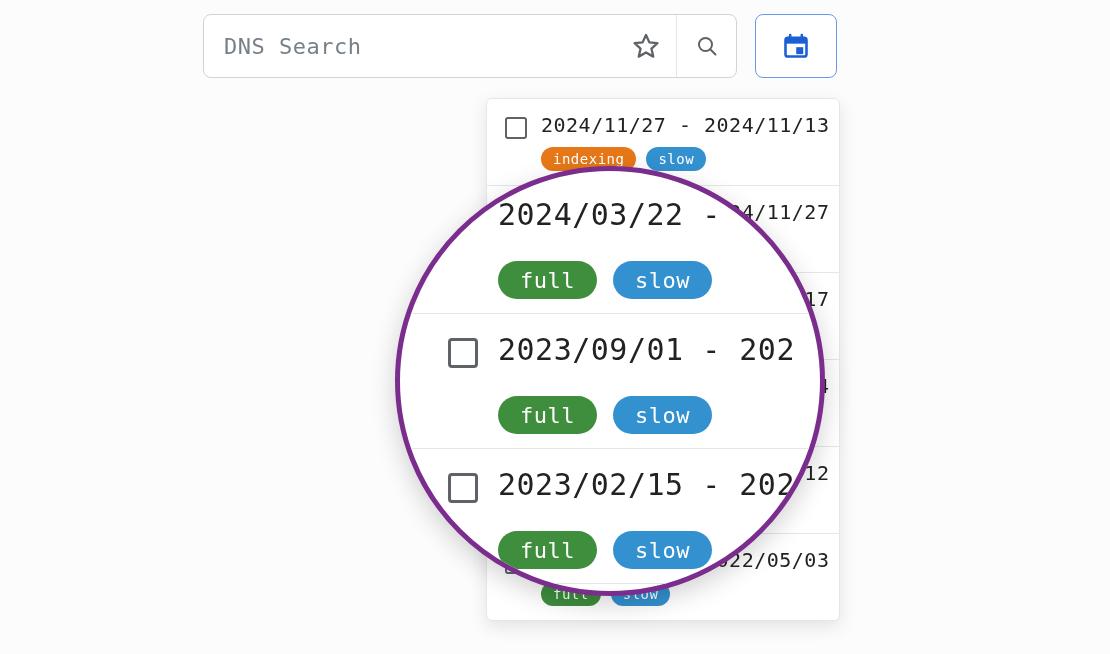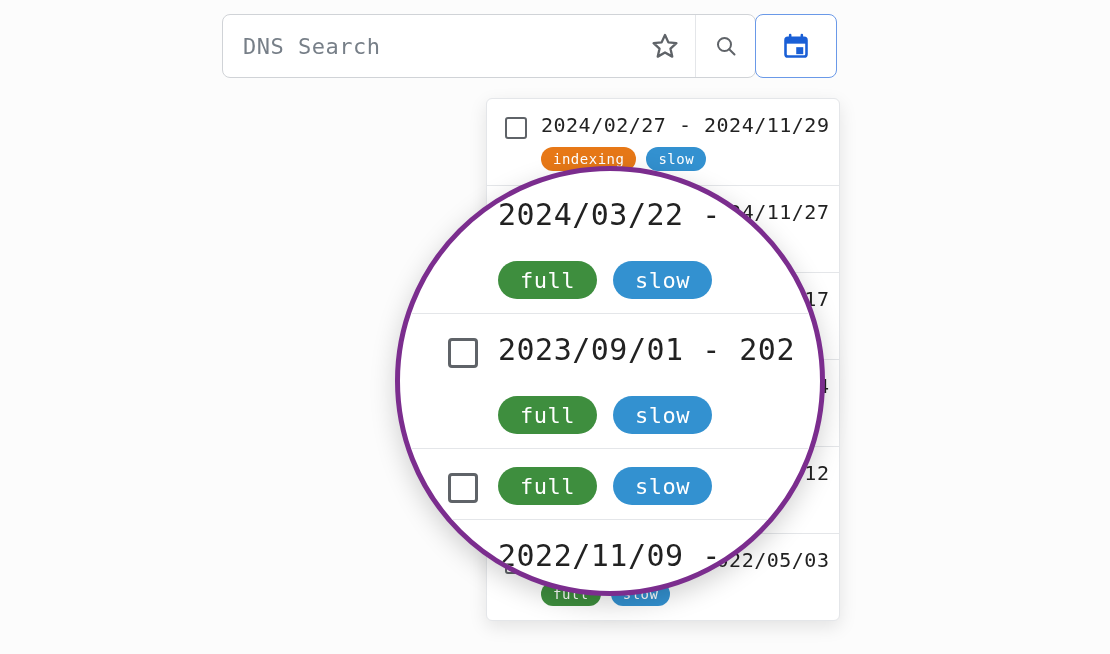"DNS Search" .search-group { left: 222px -> 203px }
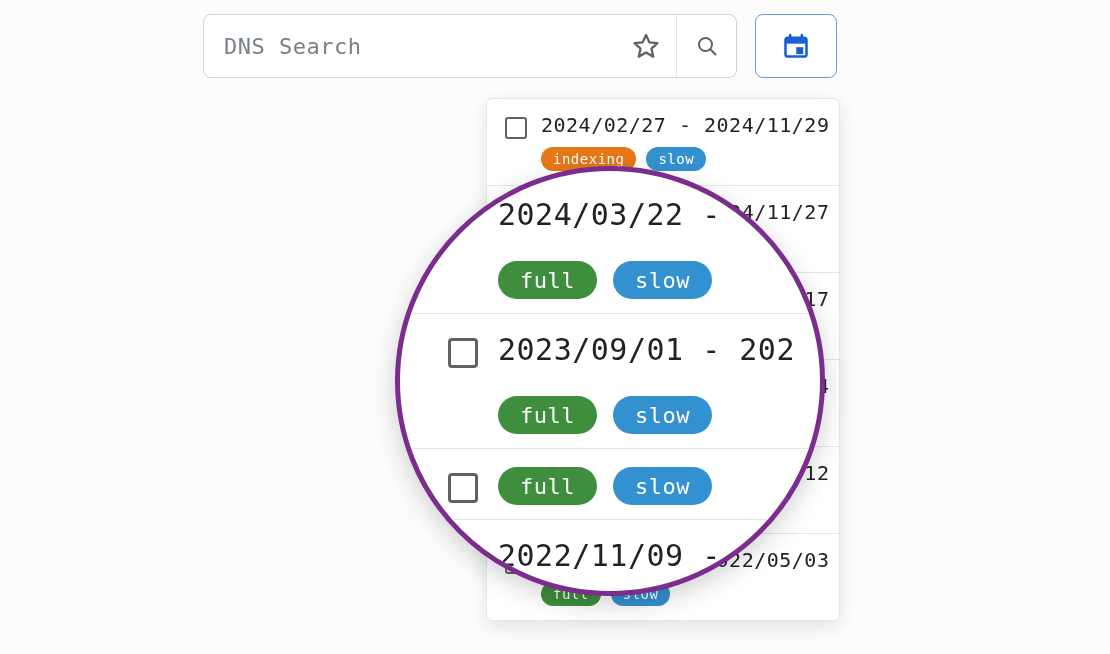"2024/02/27 - 2024/11/29" div.range { text: 2024/02/27 - 2024/11/29 -> 2024/11/27 - 2024/11/13 }
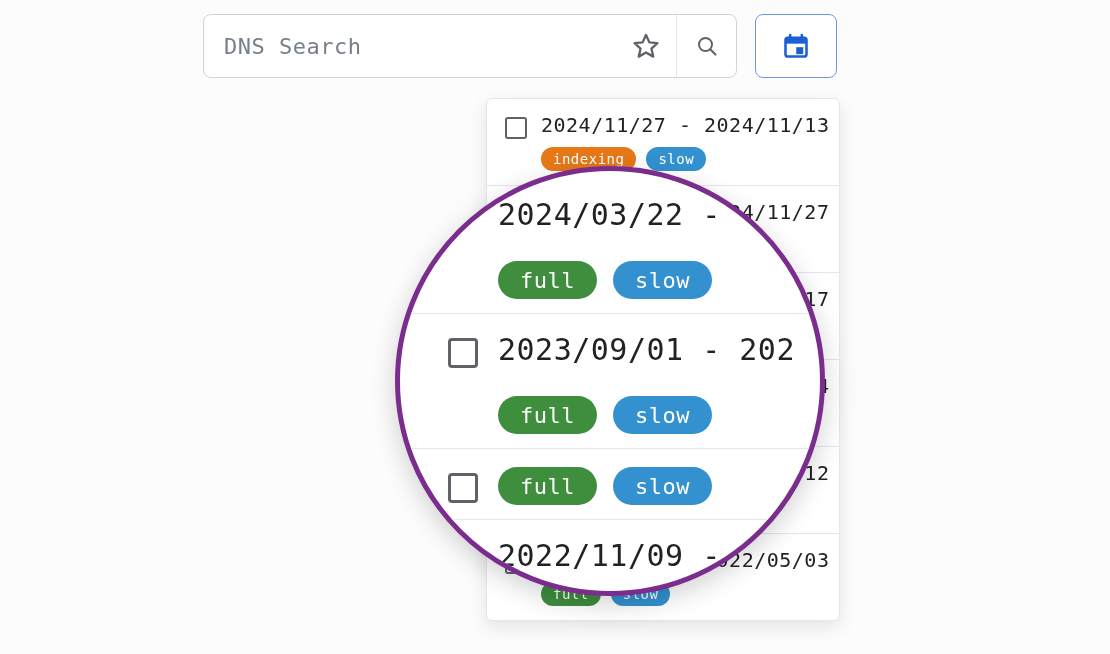"2023/02/15 - 202" div.zrange { html: none -> <div>2023/02/15 - 202</div> }
